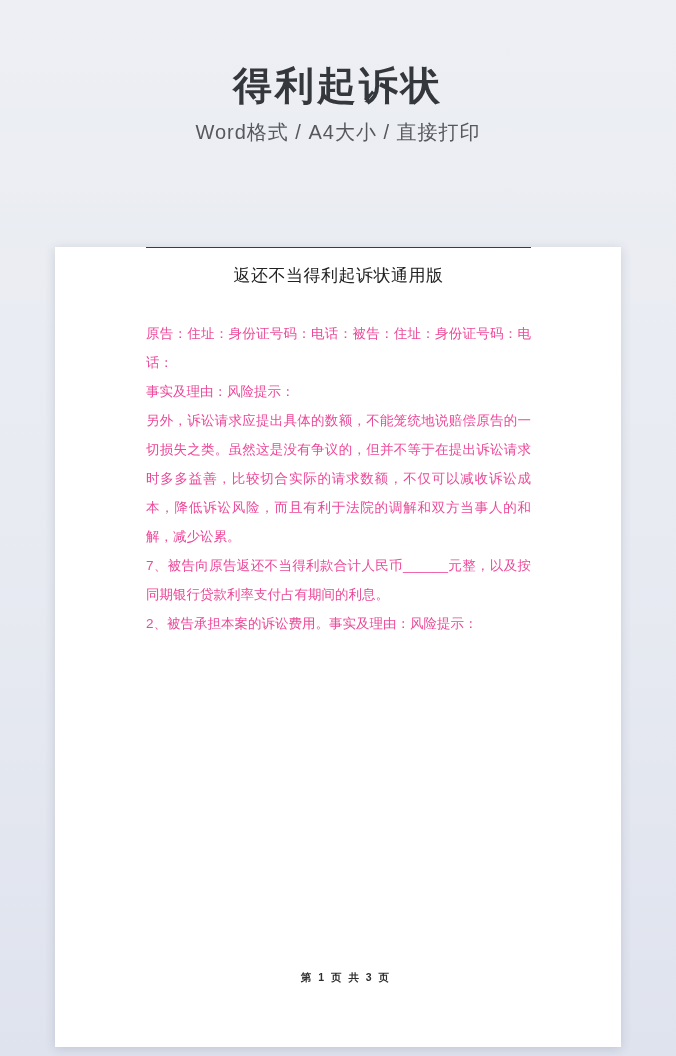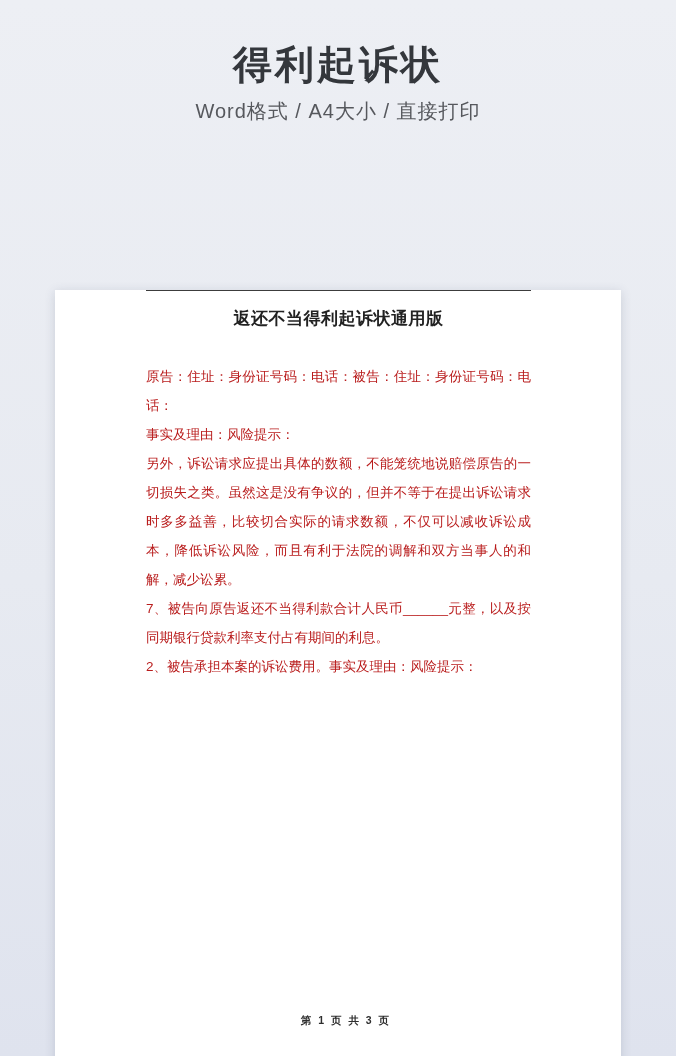"得利起诉状" .header-title { margin-top: 43px -> none; padding-top: none -> 64px }
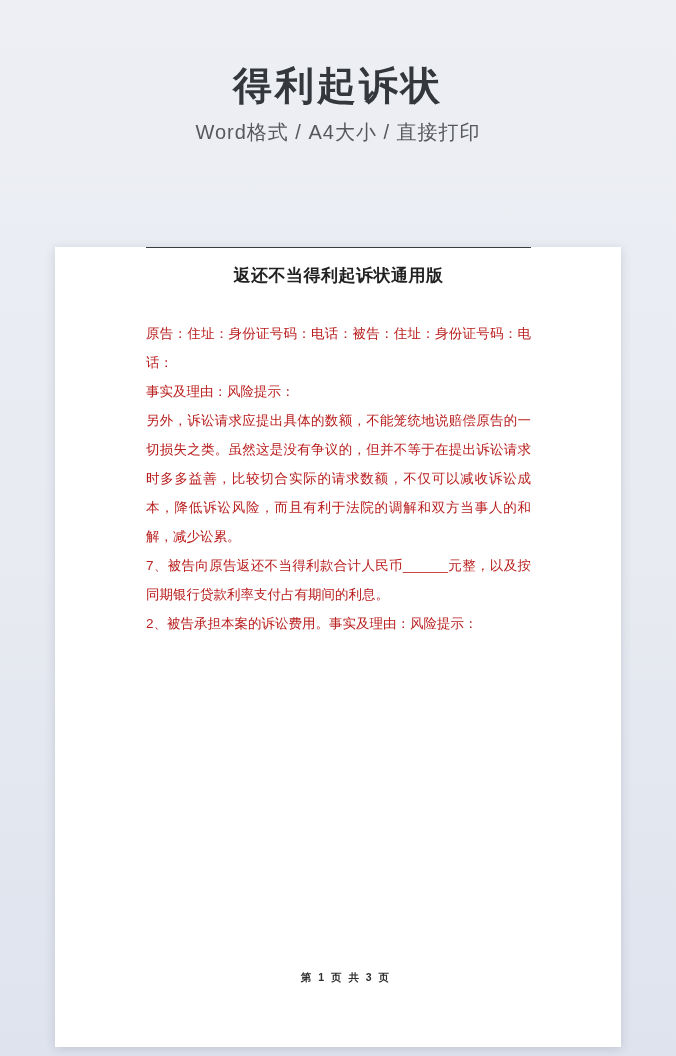"返还不当得利起诉状通用版" .doc-title { font-weight: 700 -> 400 }
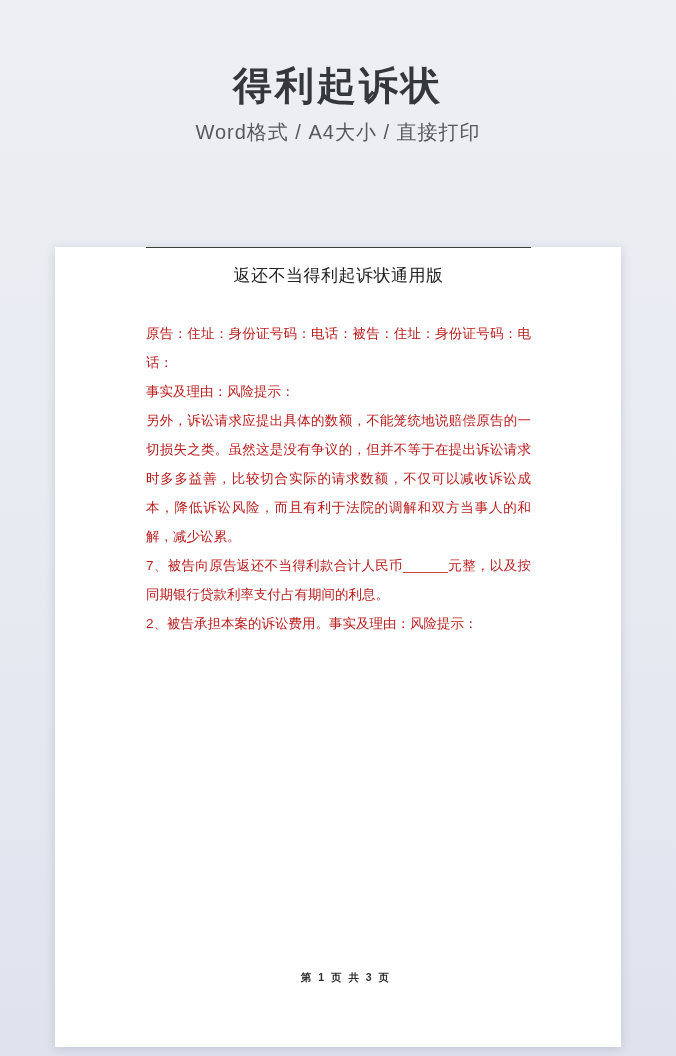"原告：住址：身份证号码：电话：被告：住址：身份证号码：电话：" .doc-body { color: #b91c1c -> #ec4899 }
